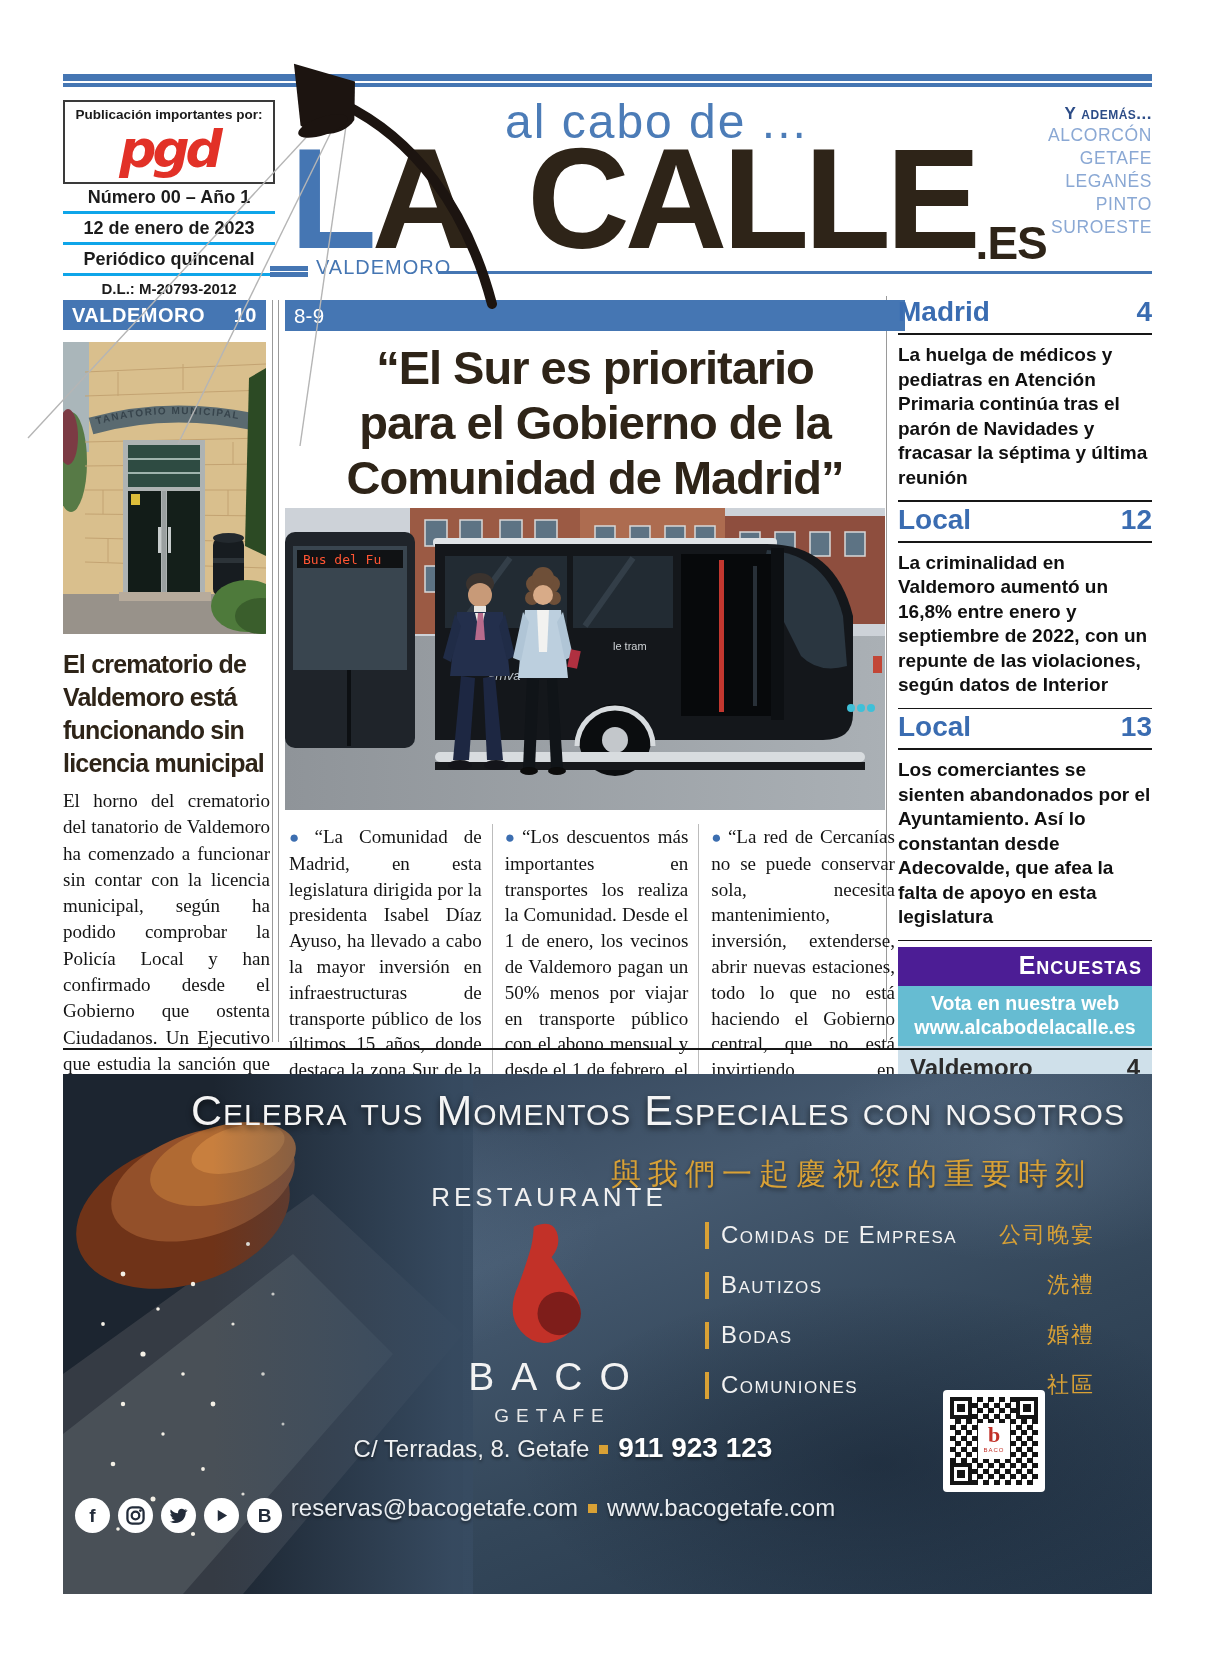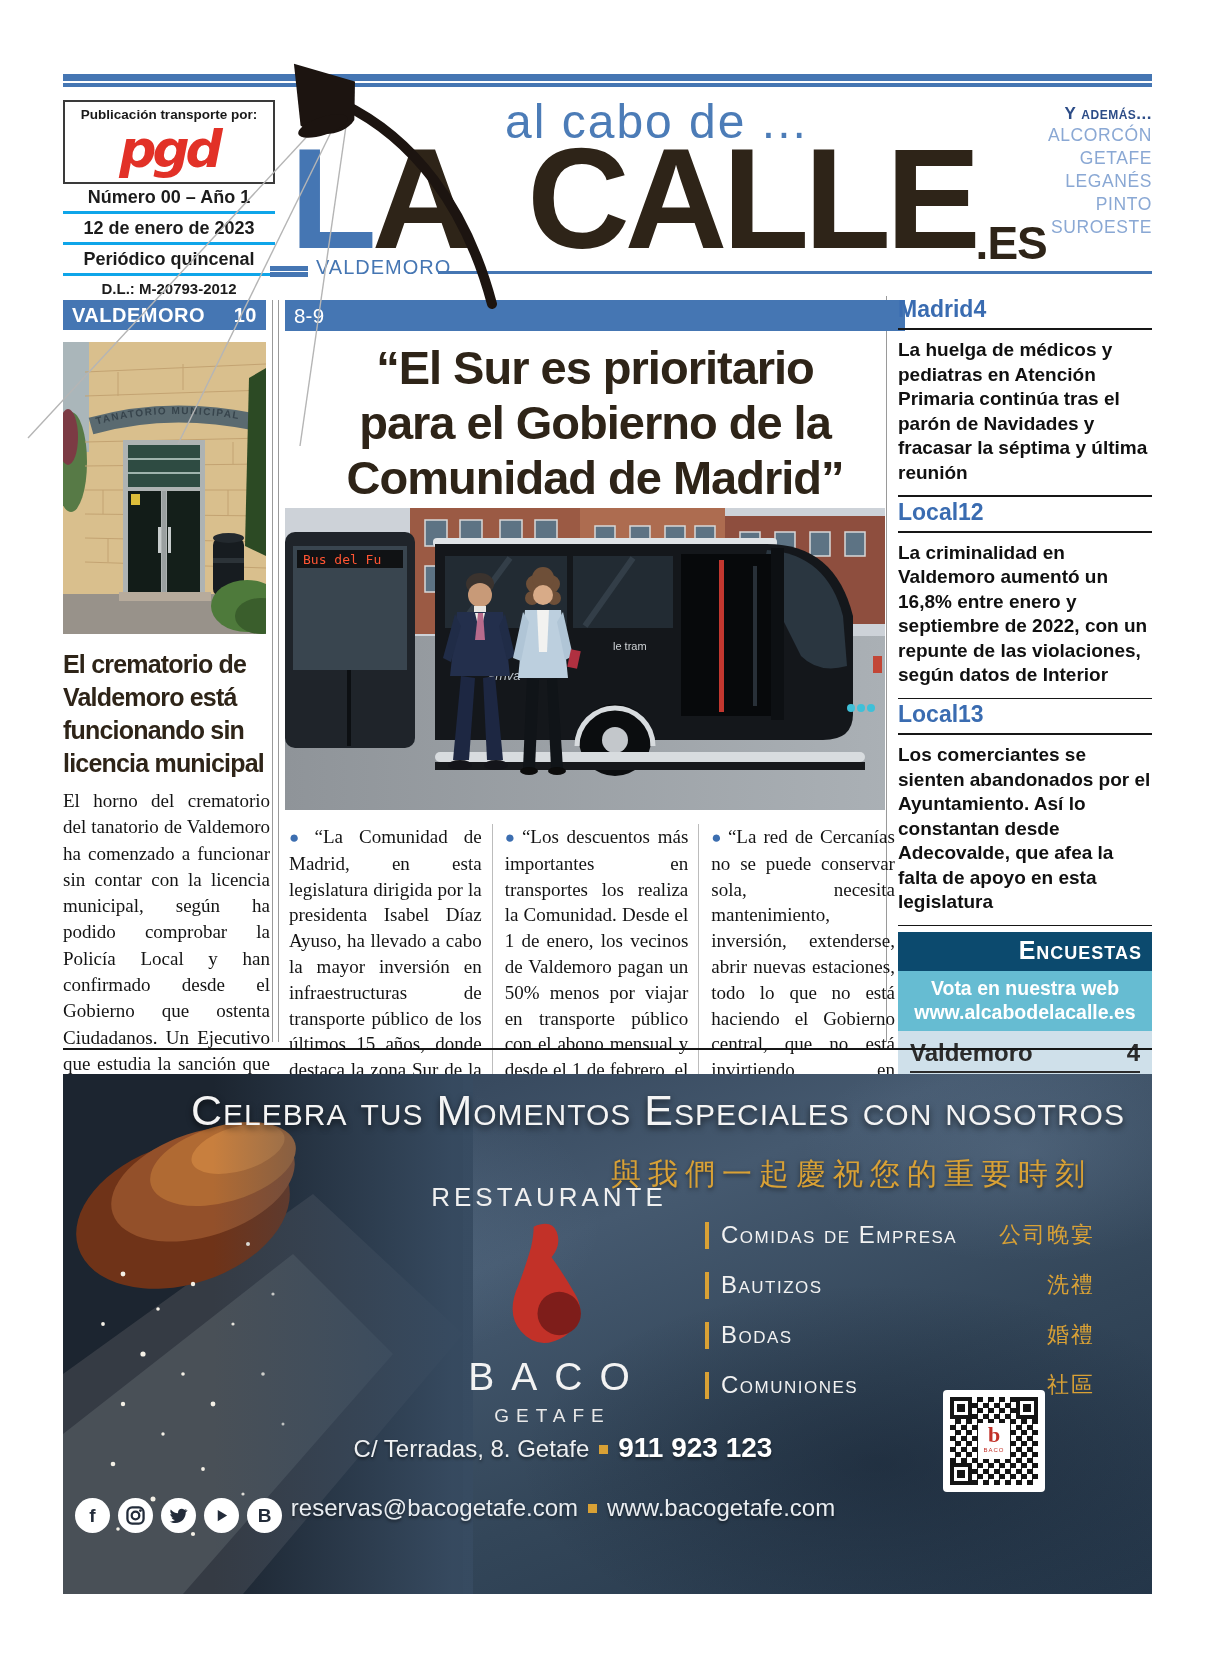"Publicación transporte por:" div.pub-controlled { text: transporte -> importantes }
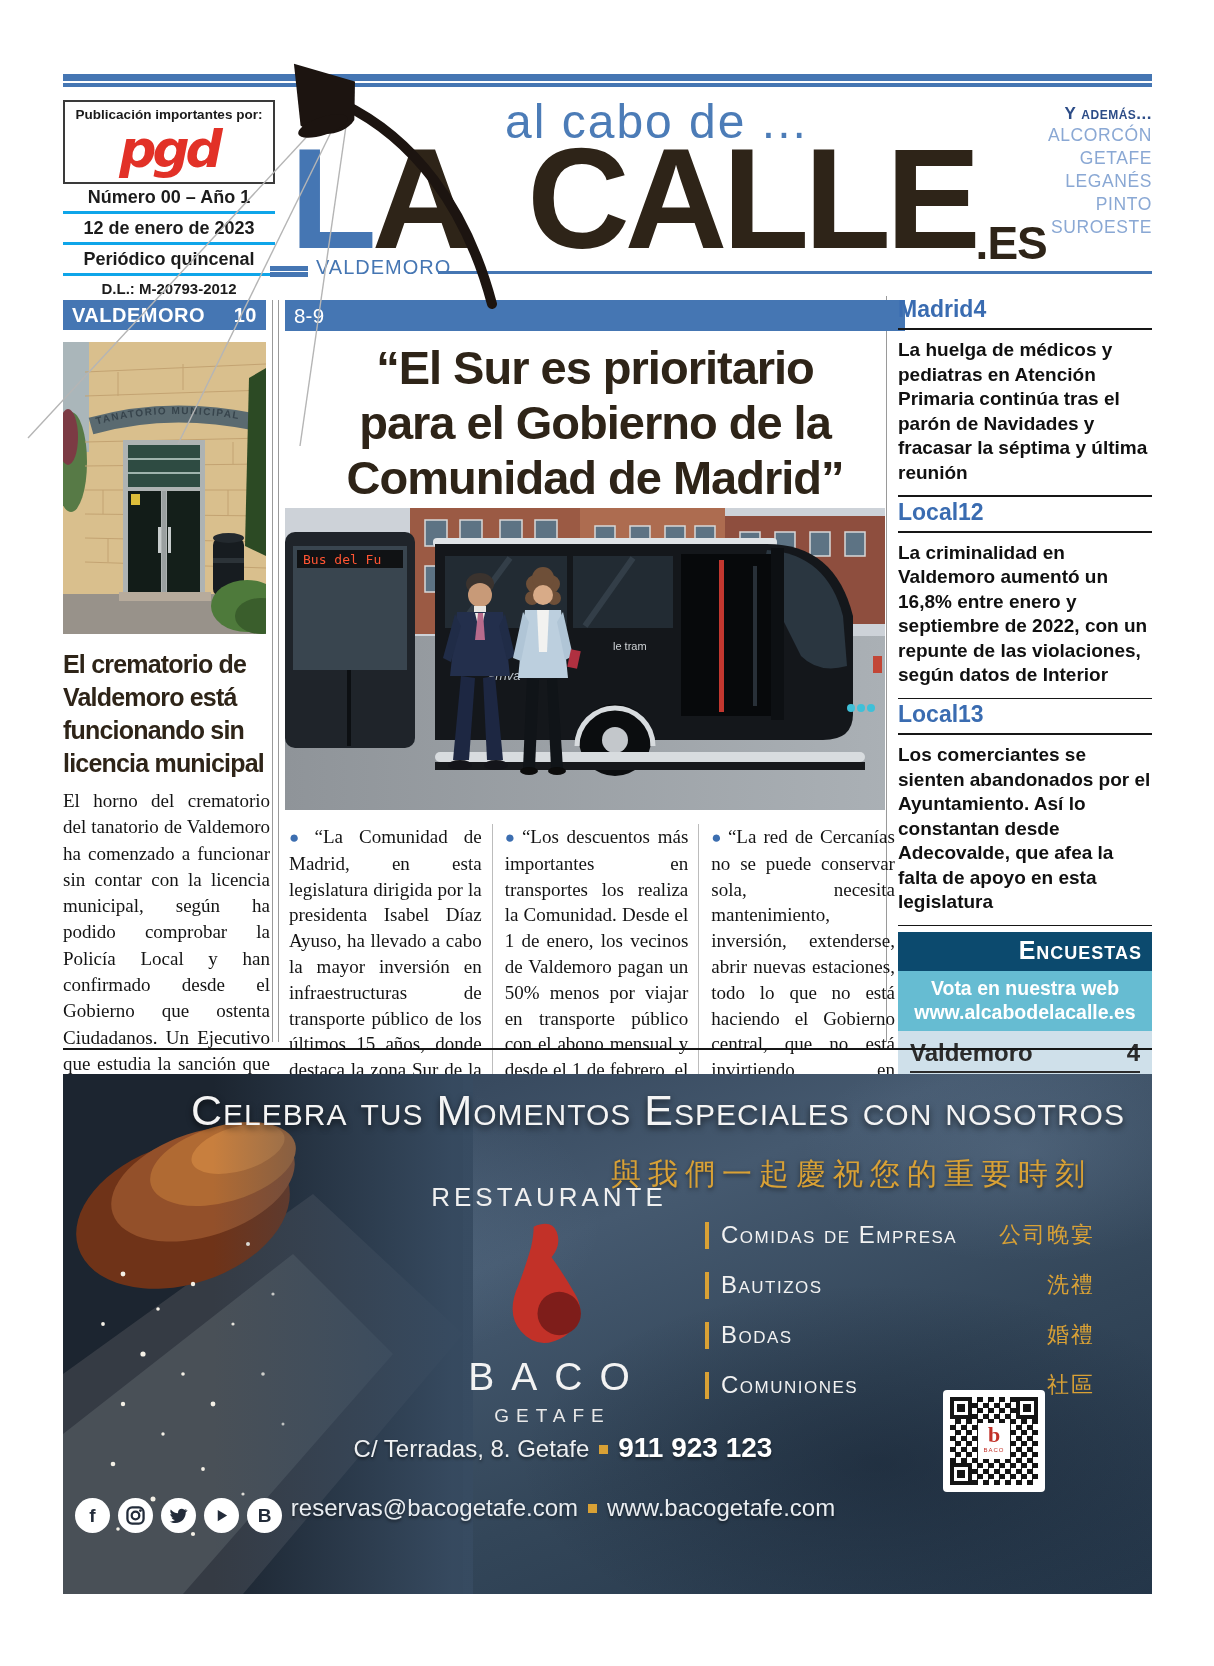"Madrid" .sb-head { font-size: 23px -> 28px; justify-content: flex-start -> space-between }
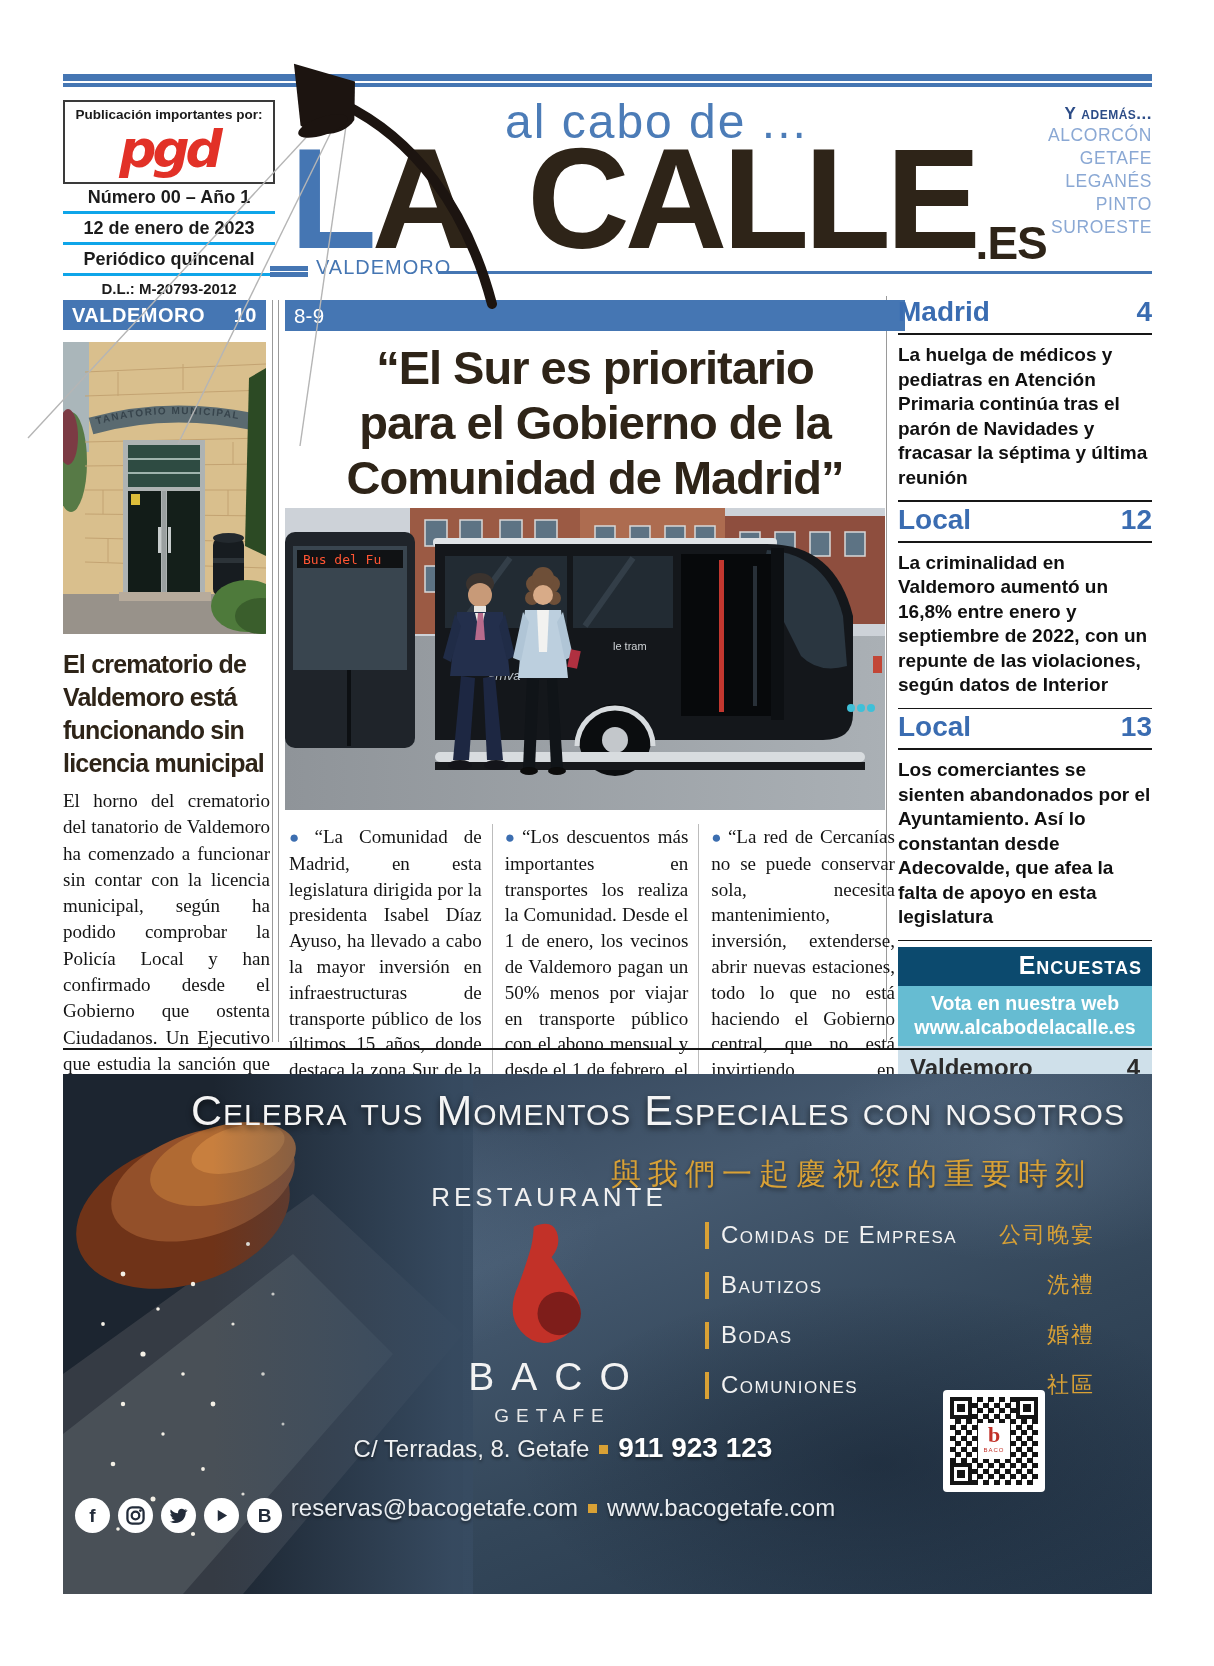"Encuestas" .enc-head { background: #0c4a6e -> #4c1d95 }
